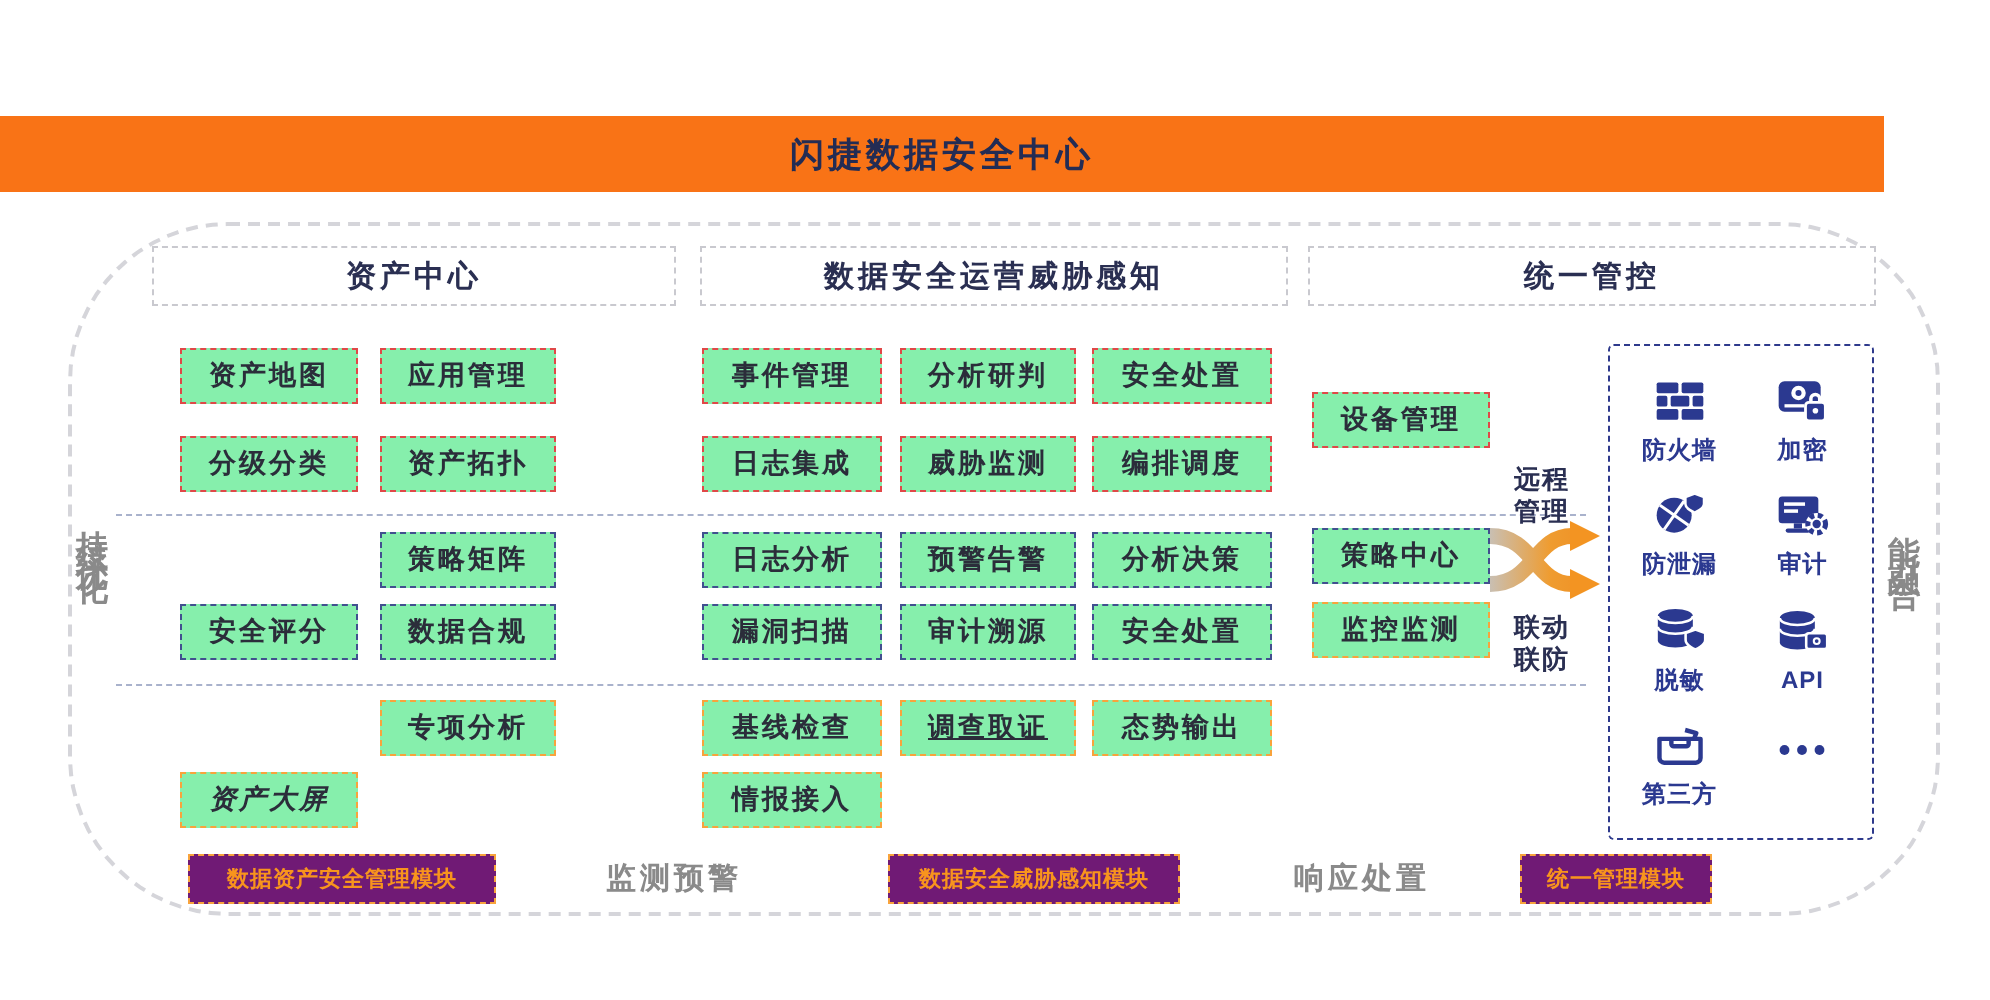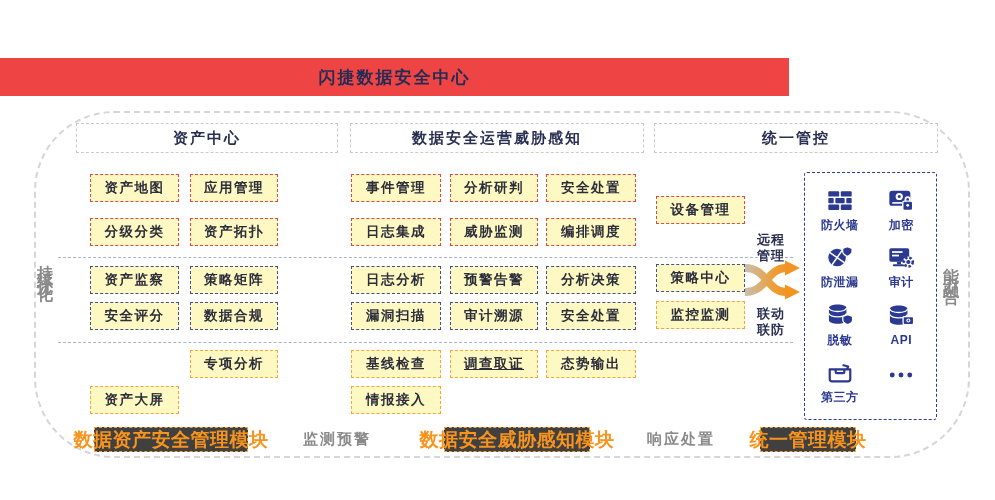"闪捷数据安全中心" .title-bar { background: #ef4444 -> #f97316; width: 789px -> 942px }
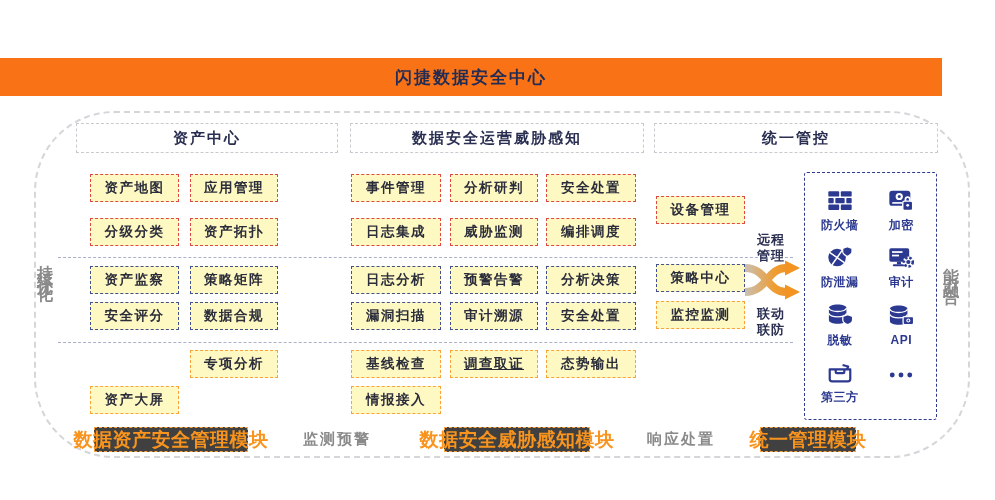"资产地图" .box { background: #fef9c3 -> #86efac }
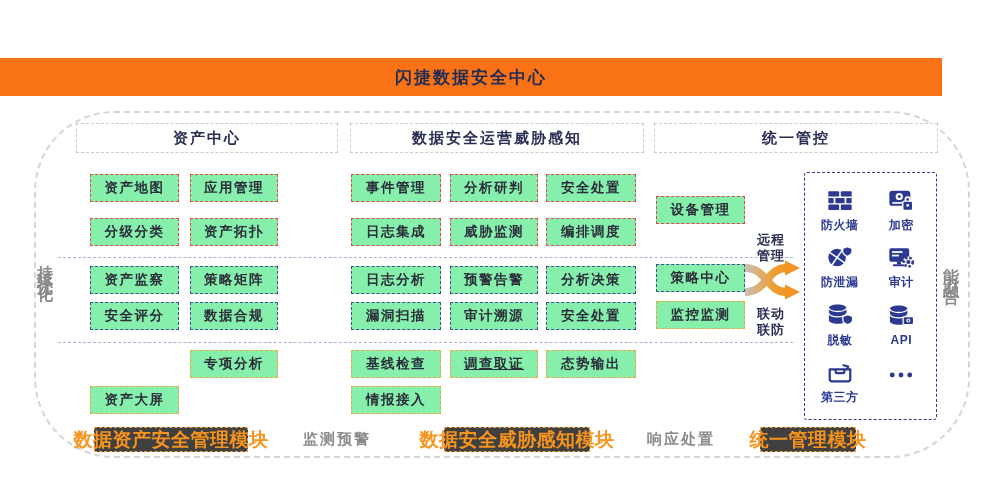"资产监察" div.box { html: <div>资产监察</div> -> none }
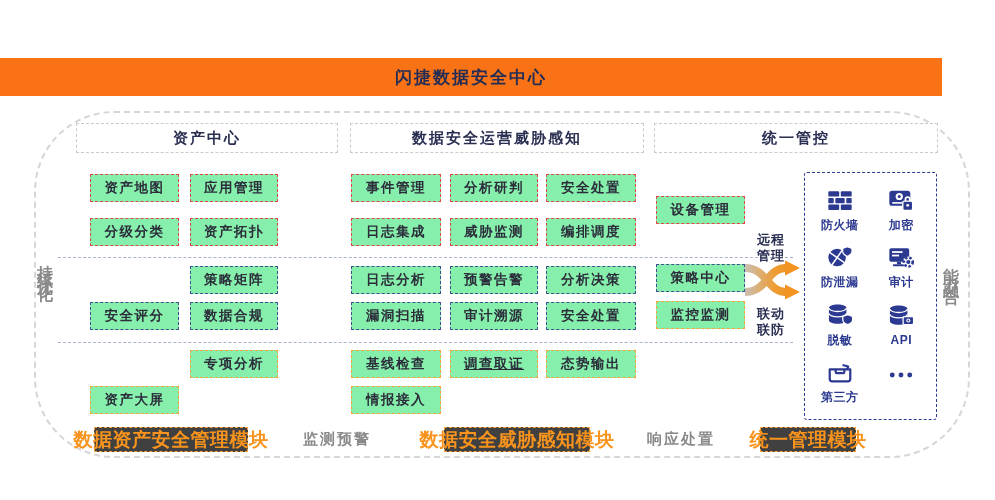"资产大屏" div.box { font-style: none -> italic }
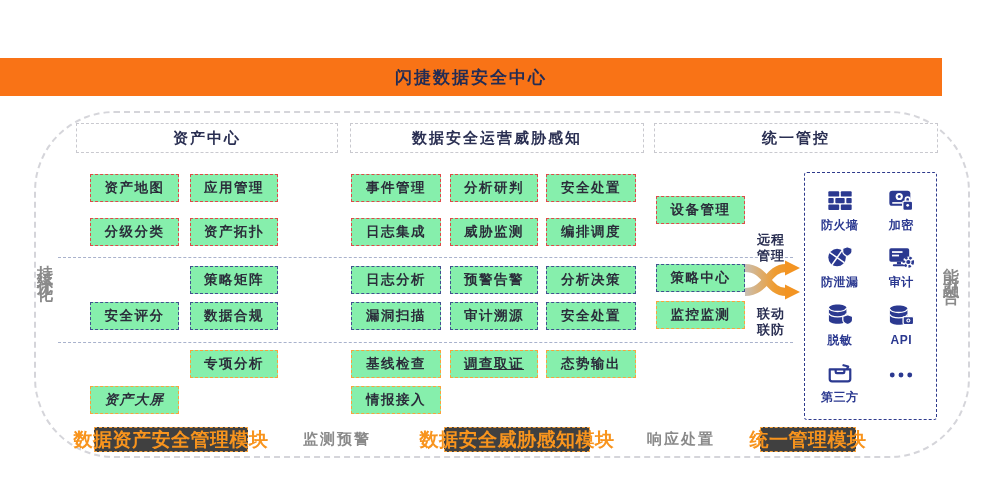"数据资产安全管理模块" .module { background: #404040 -> #701a75; font-size: 19px -> 11px }
